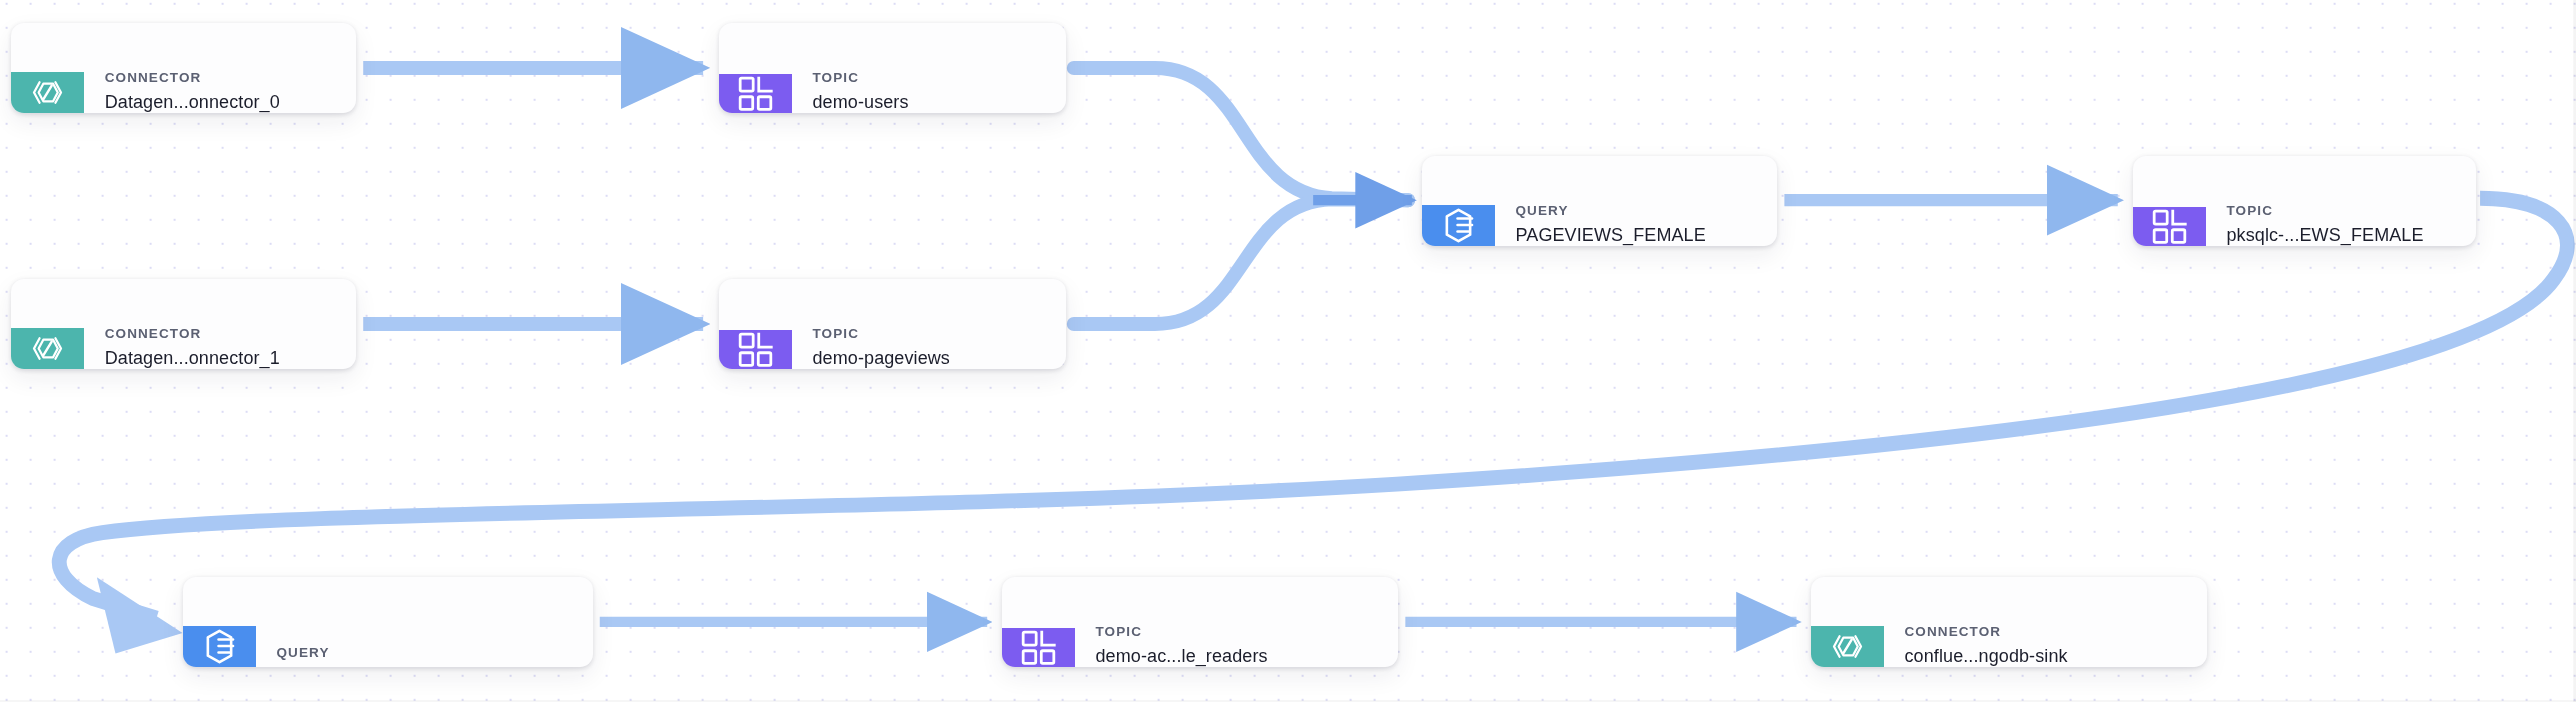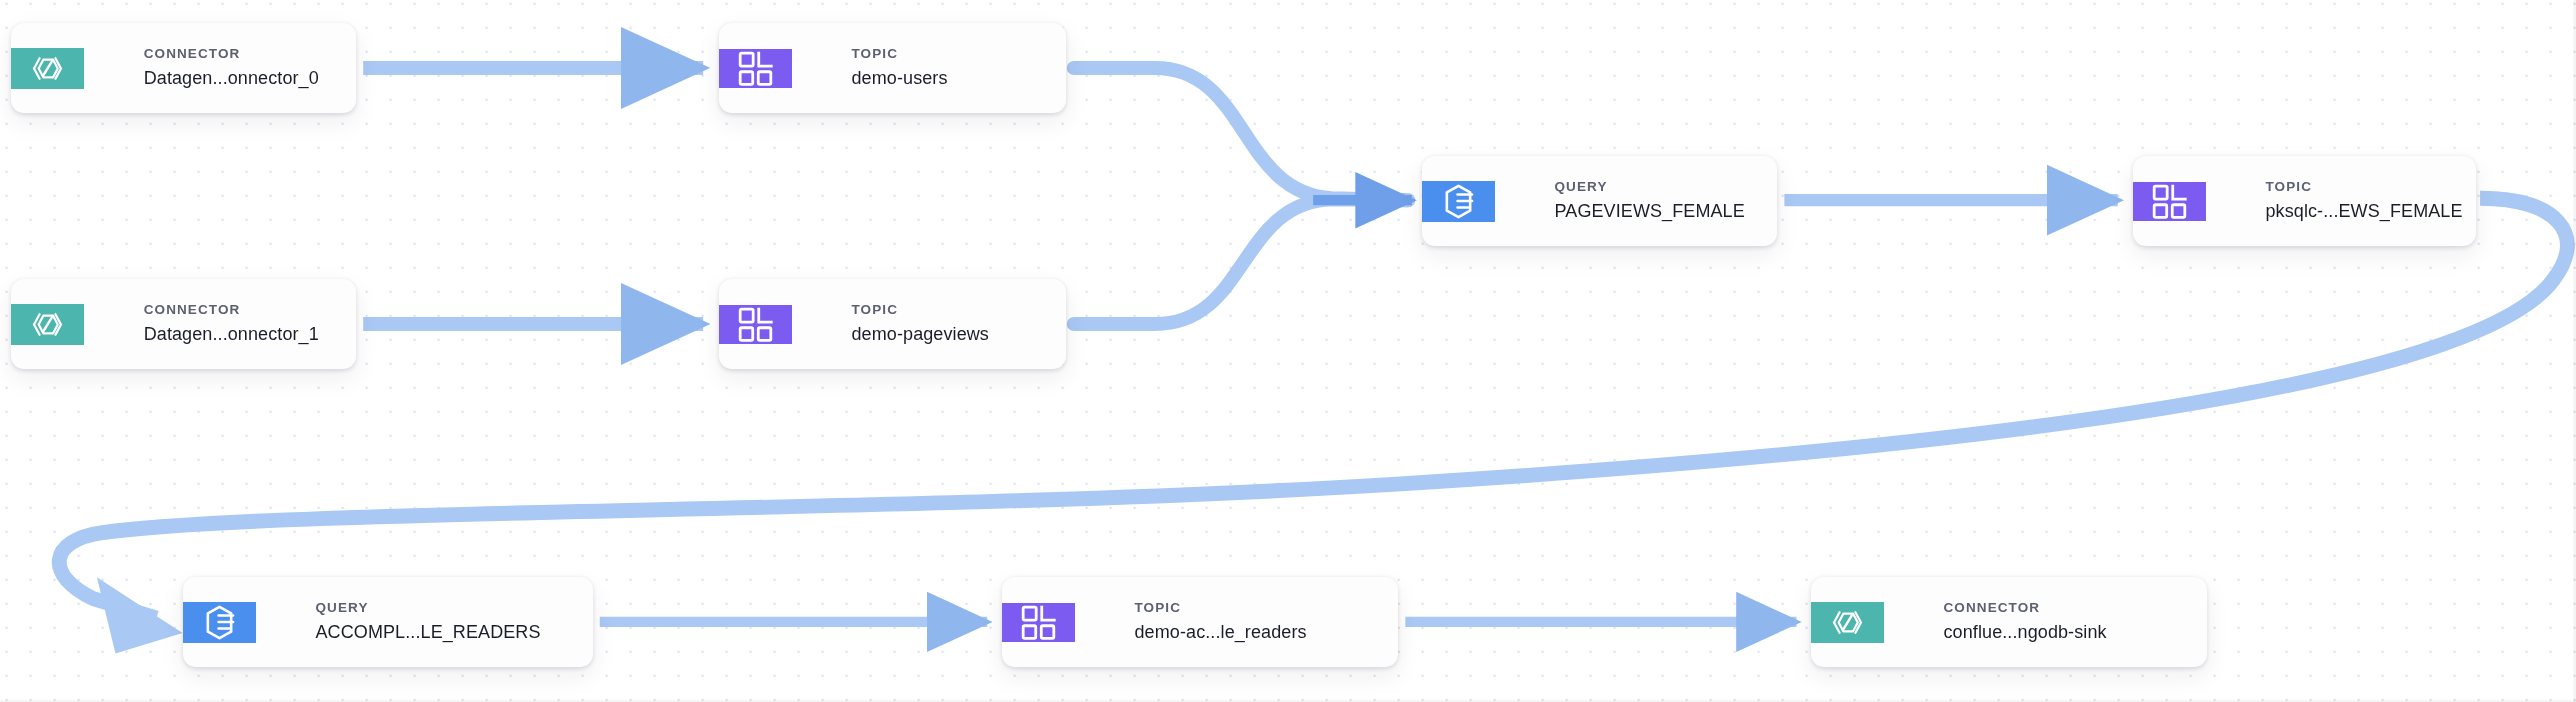"CONNECTOR" .node { align-items: center -> flex-end; gap: 39px -> none }
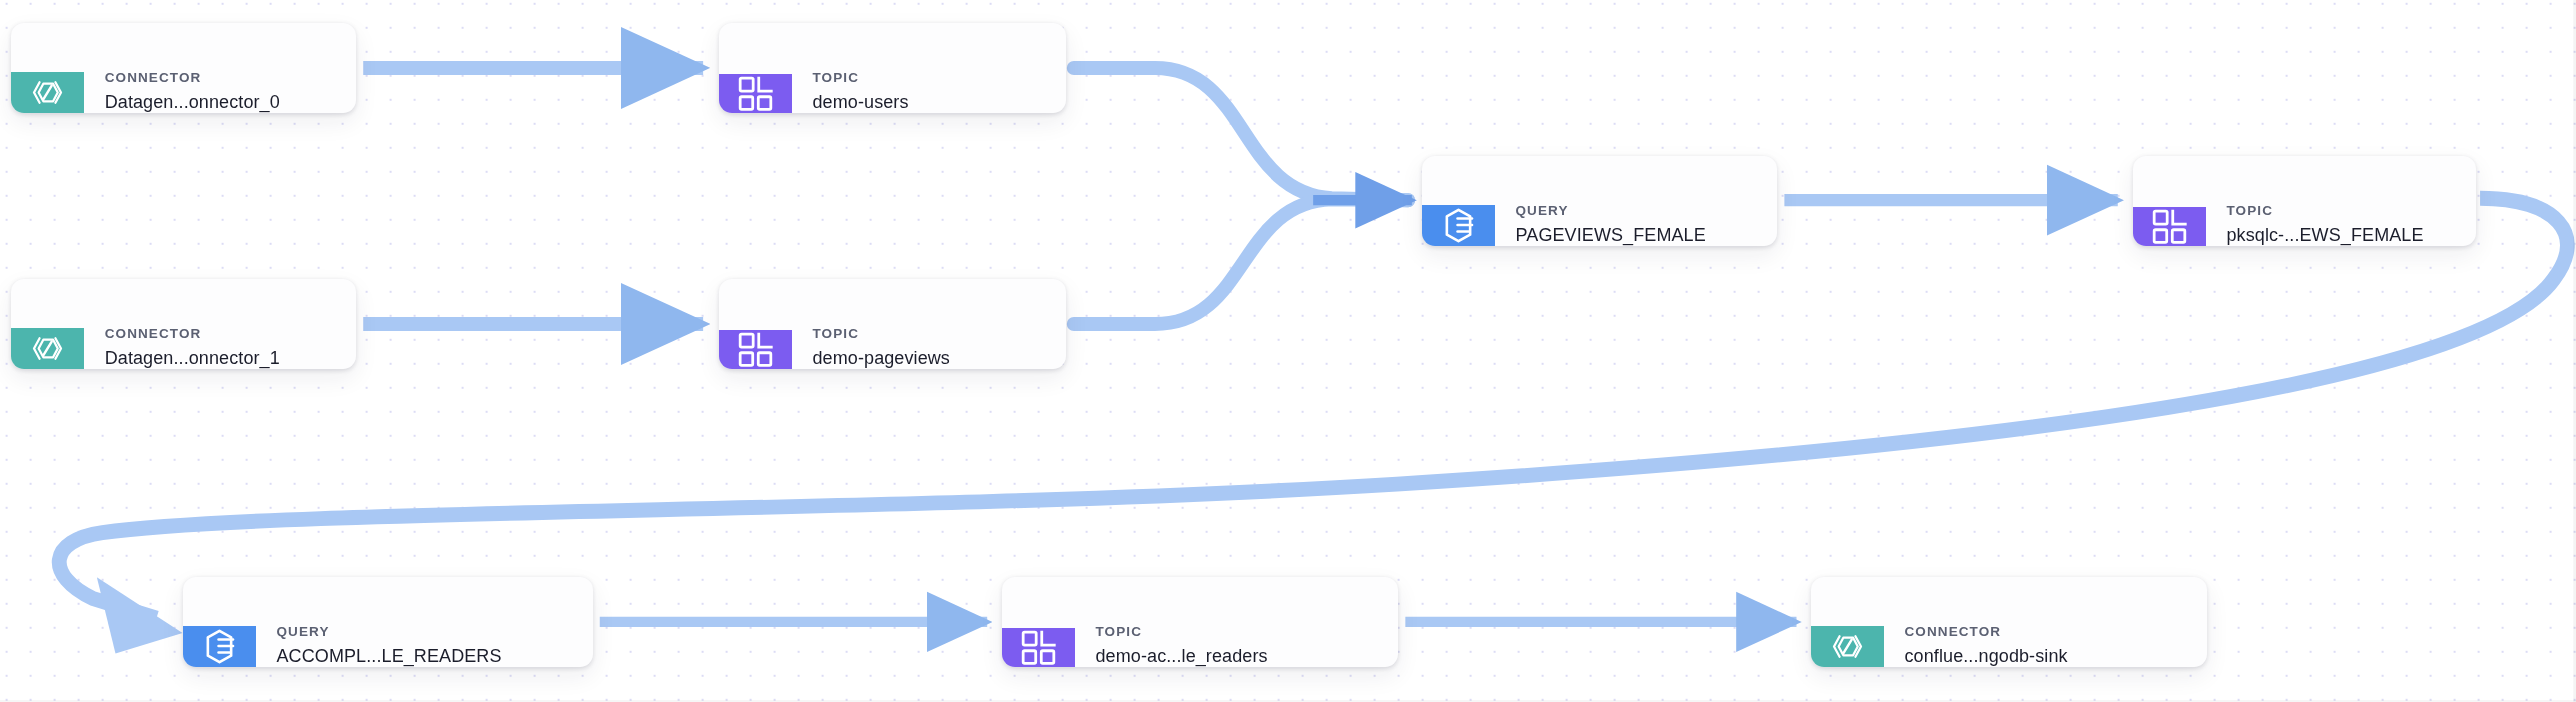"ACCOMPL...LE_READERS" div.node-label { html: <div>ACCOMPL...LE_READERS</div> -> none }
